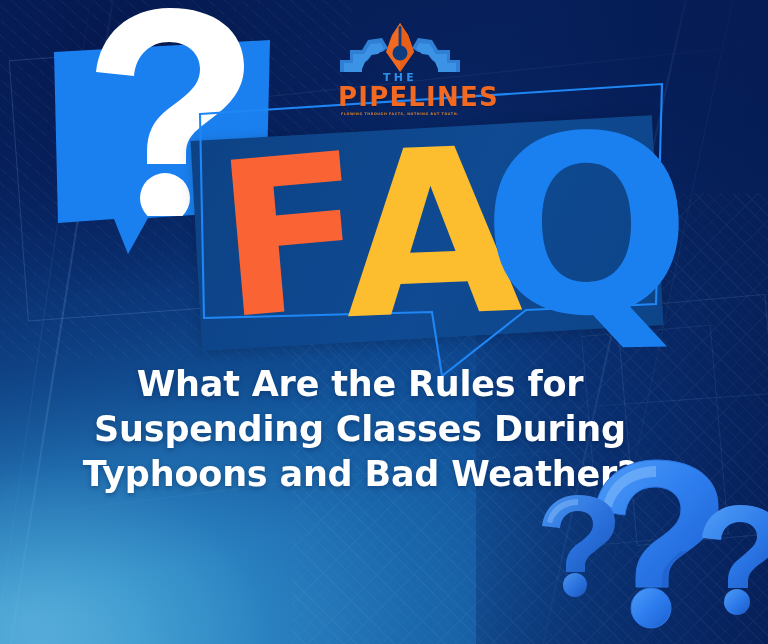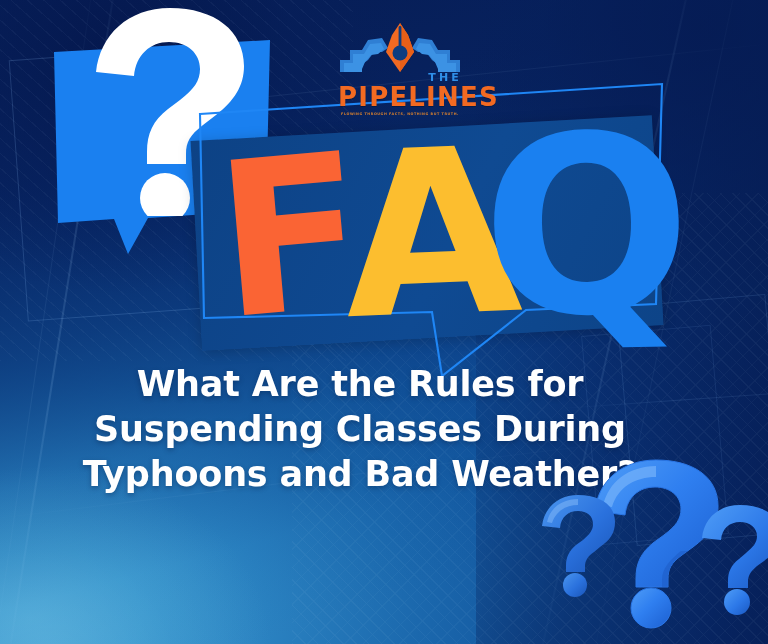"THE" .logo-the { text-align: right -> none }
